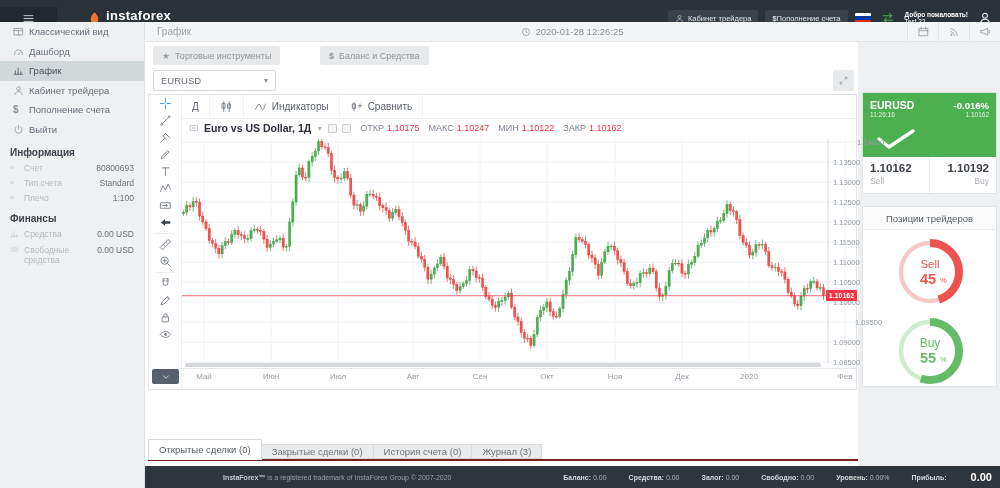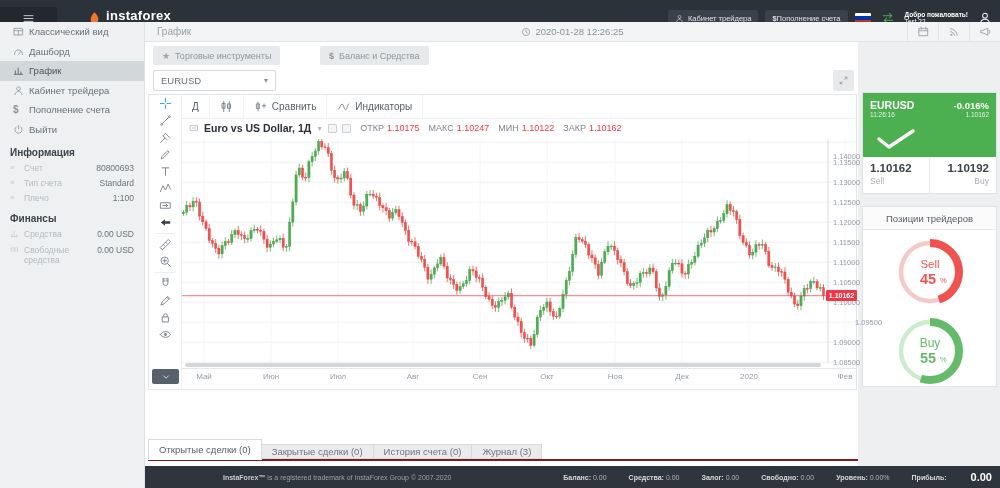"Сравнить" div.c-tb-item { order: before "Индикаторы" -> after "Индикаторы" }
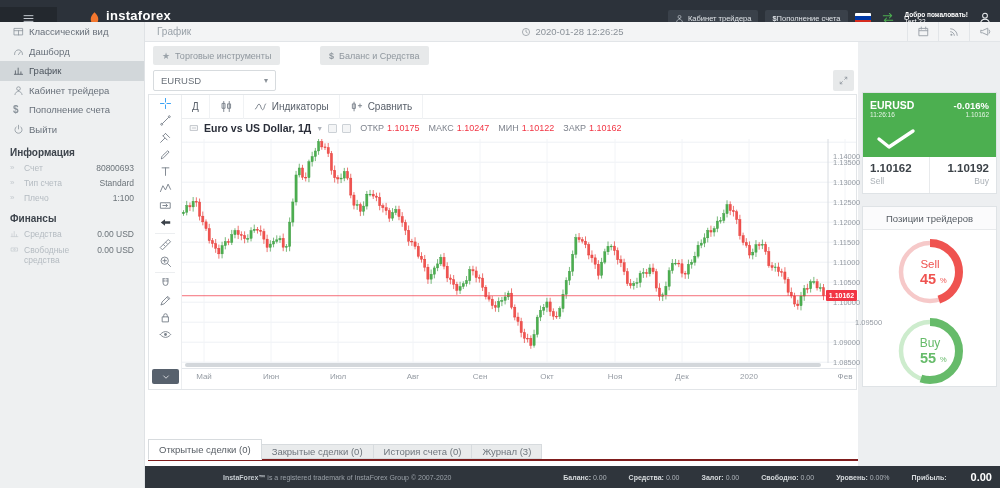"1.14000" div.ytick { margin-left: none -> 24px; top: 57px -> 43px }
